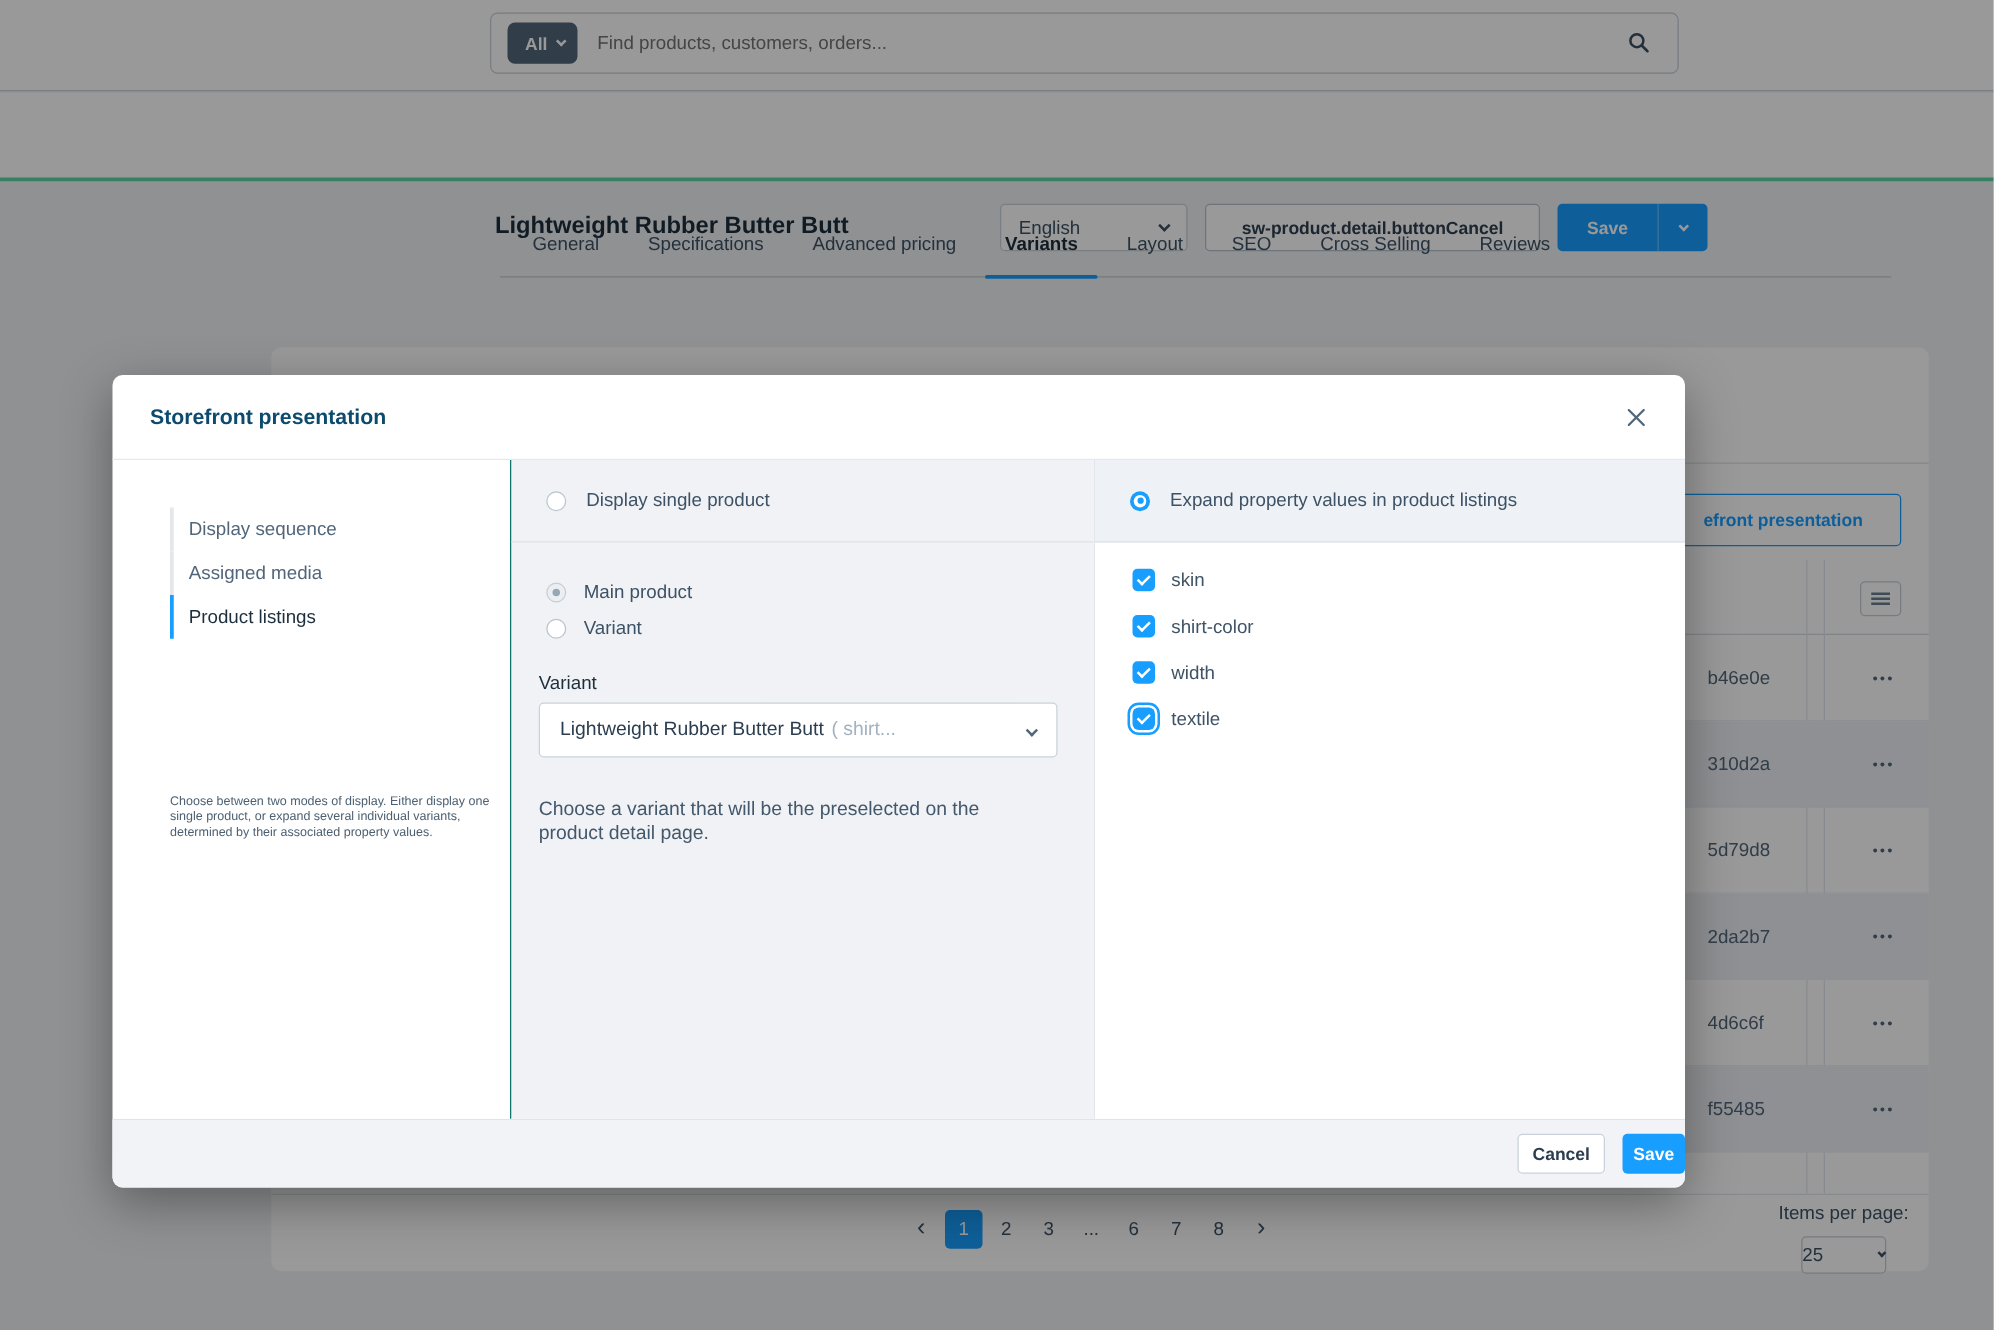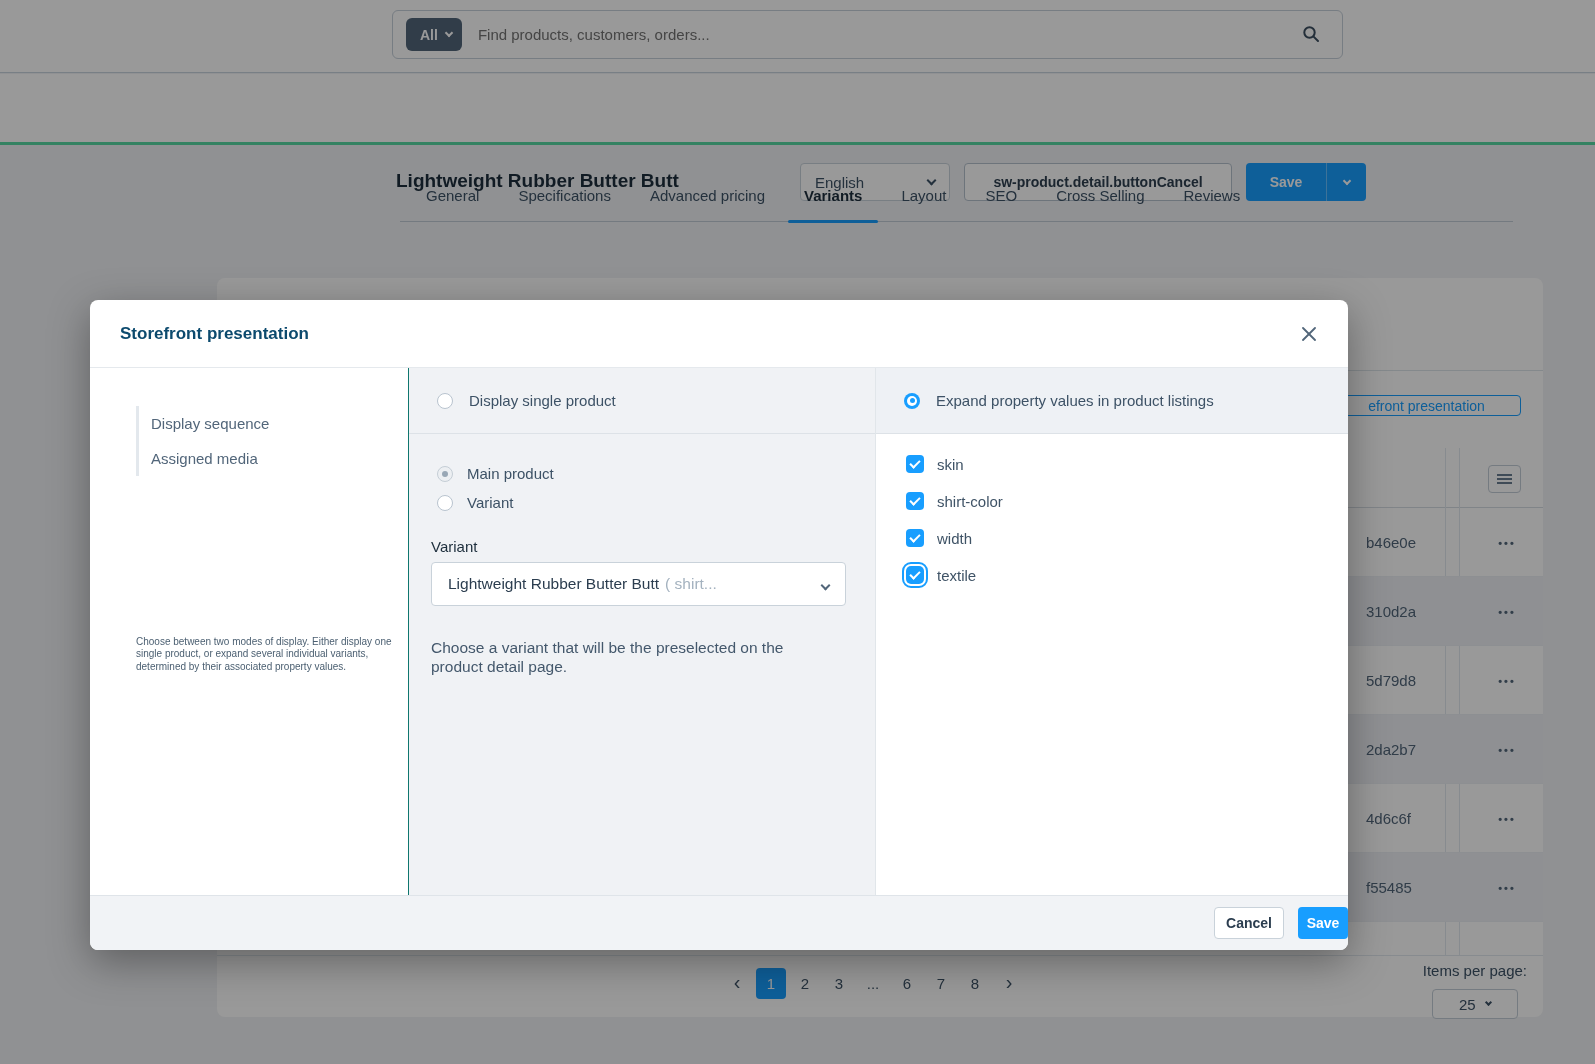"efront presentation" .ghost-blue { font-weight: normal -> bold; height: 21px -> 42px }
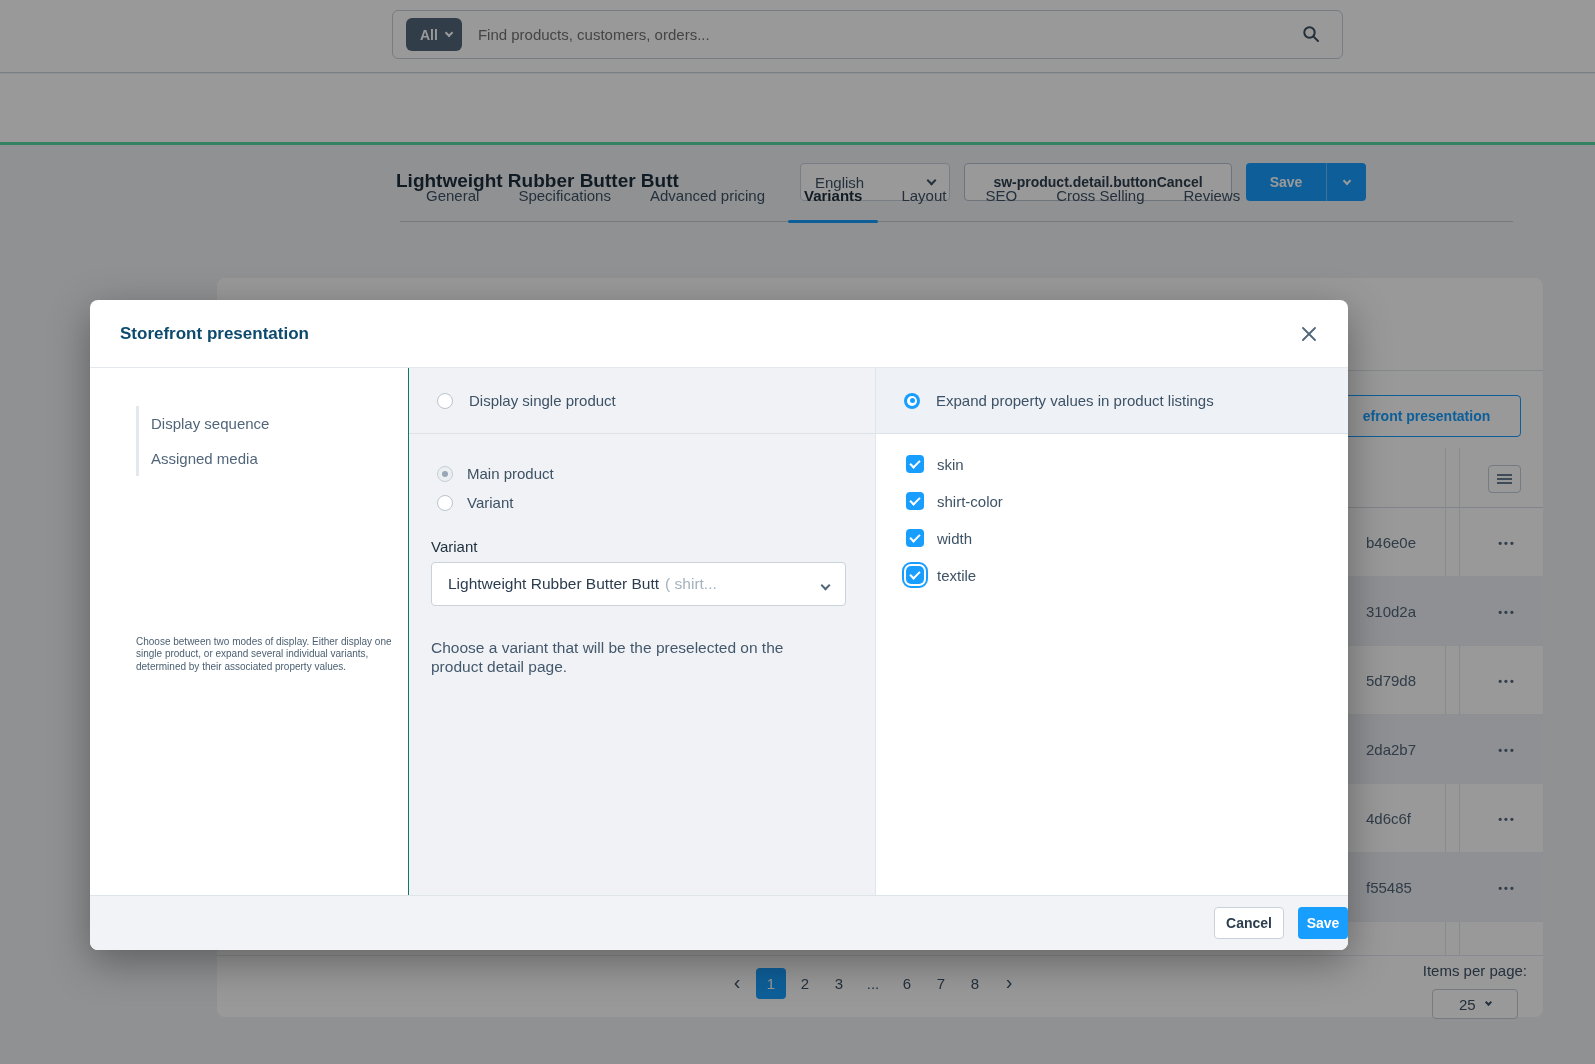"Product listings" div.m-nav-item { html: none -> <div>Product listings</div> }
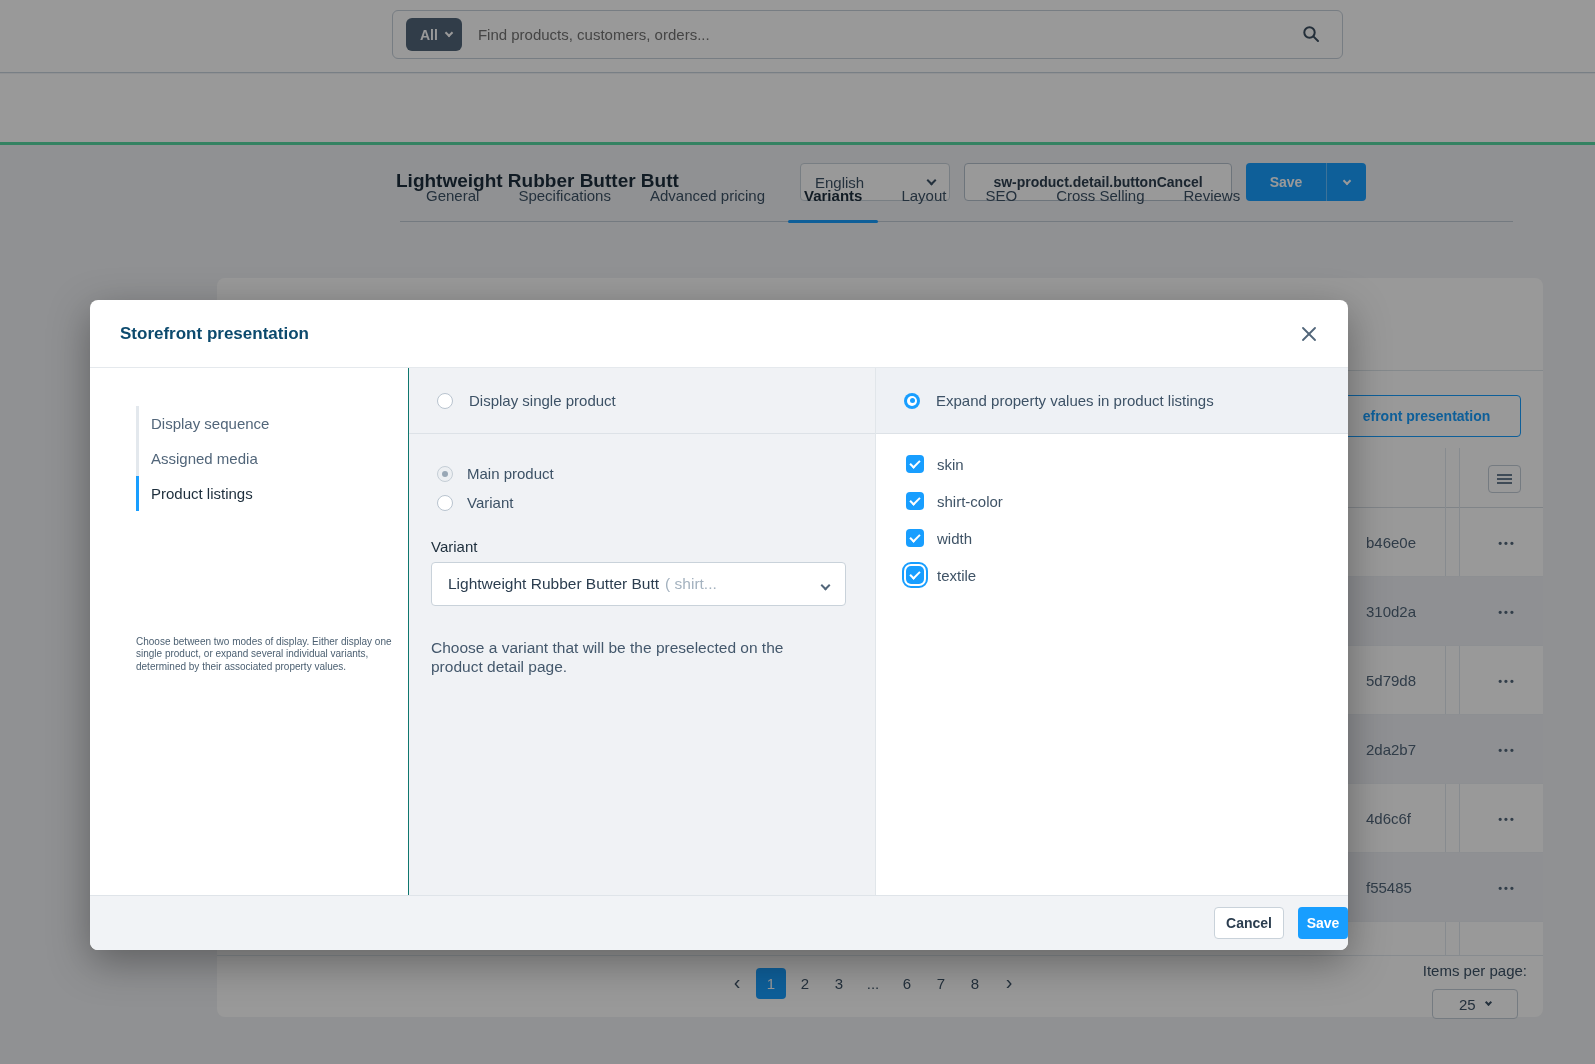"25" .ipp-select { justify-content: center -> space-between; width: 86px -> 68px }
